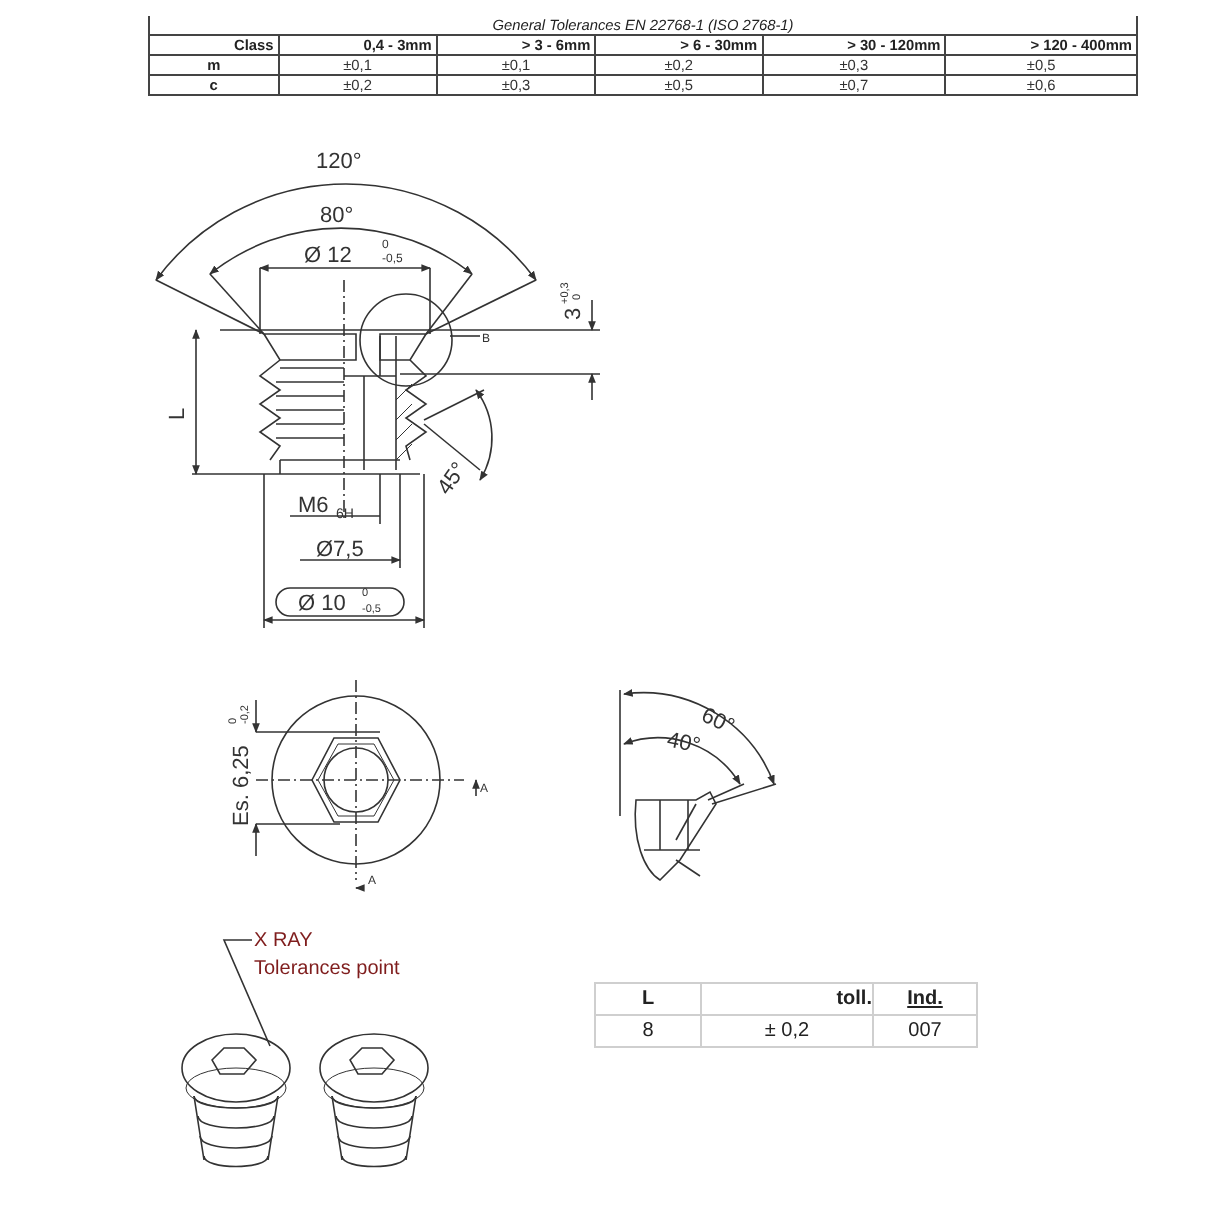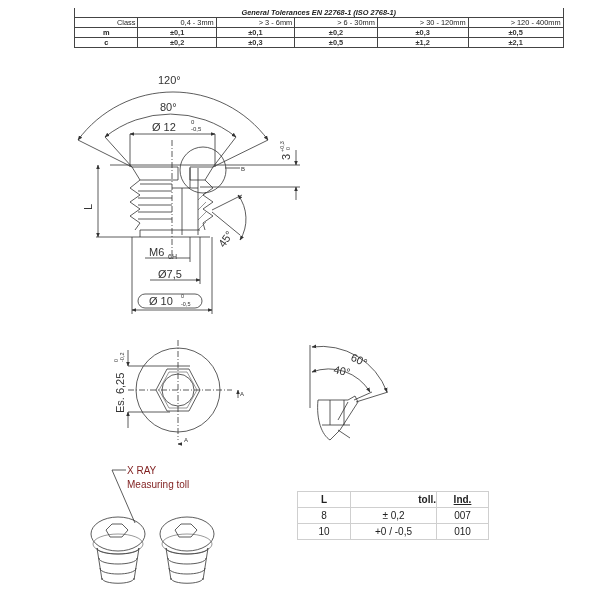"General Tolerances EN 22768-1 (ISO" .tol-table .title { font-weight: bold -> normal }
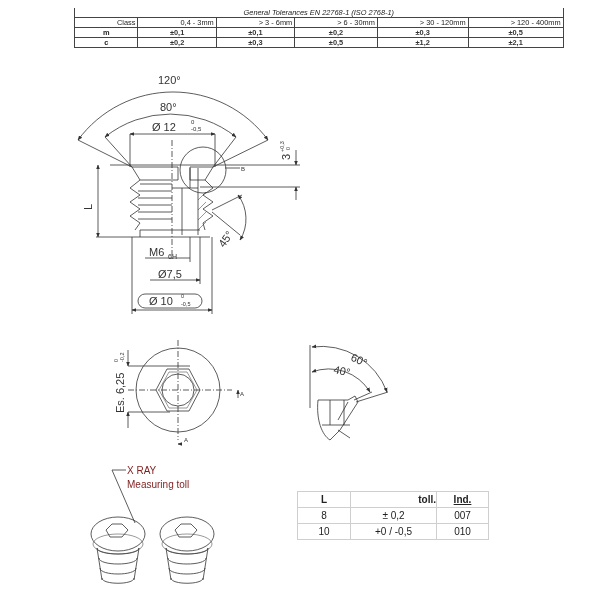"Class" .tol-table .hdr { font-weight: normal -> bold }
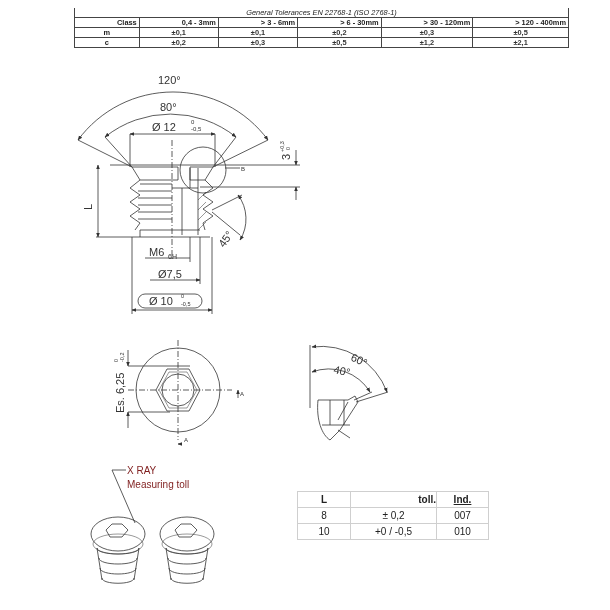"±0,1" .tol-table .val { font-weight: bold -> normal }
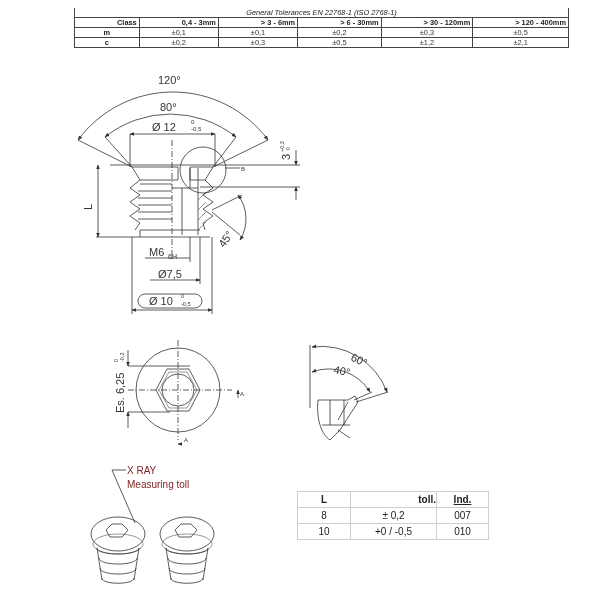"±1,2" td.val { text: 1,2 -> 0,7 }
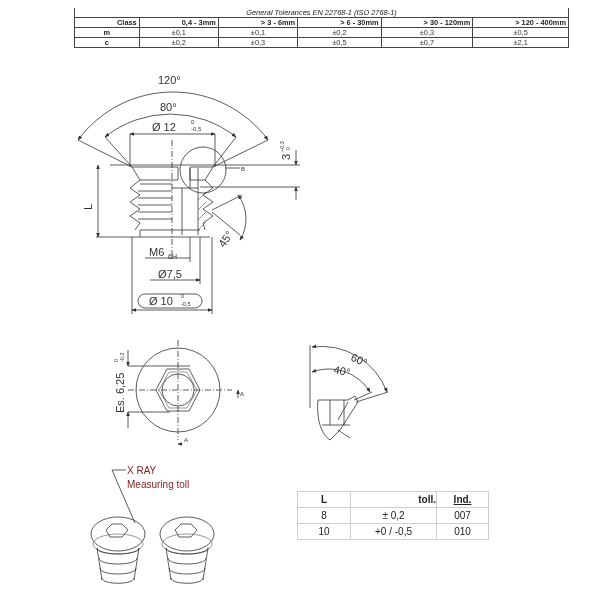"±2,1" td.val { text: 2,1 -> 0,6 }
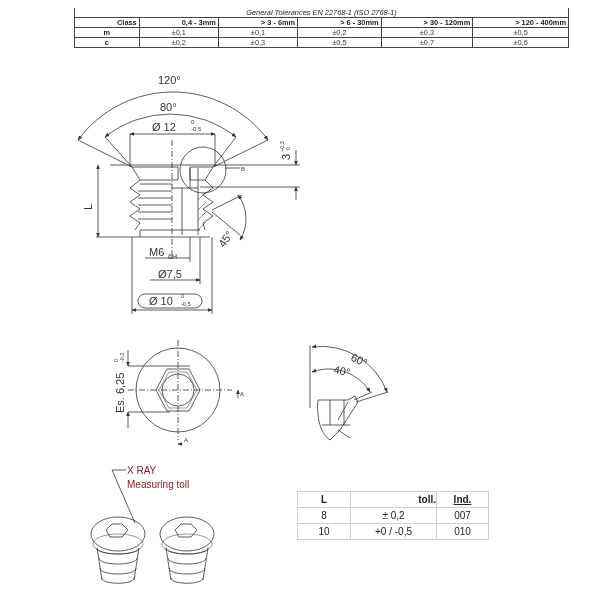"Measuring toll" div { text: Measuring toll -> Tolerances point }
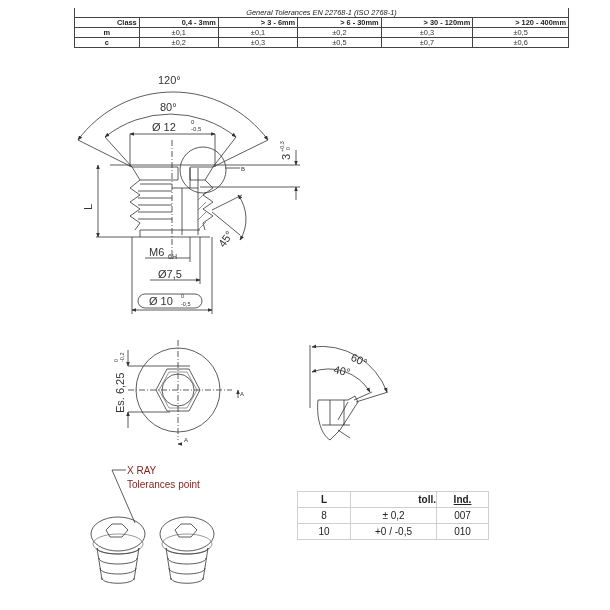"10" tr { html: <tr> <td>10</td> <td>+0 / -0,5</td> <td>010</td> </tr> -> none }
